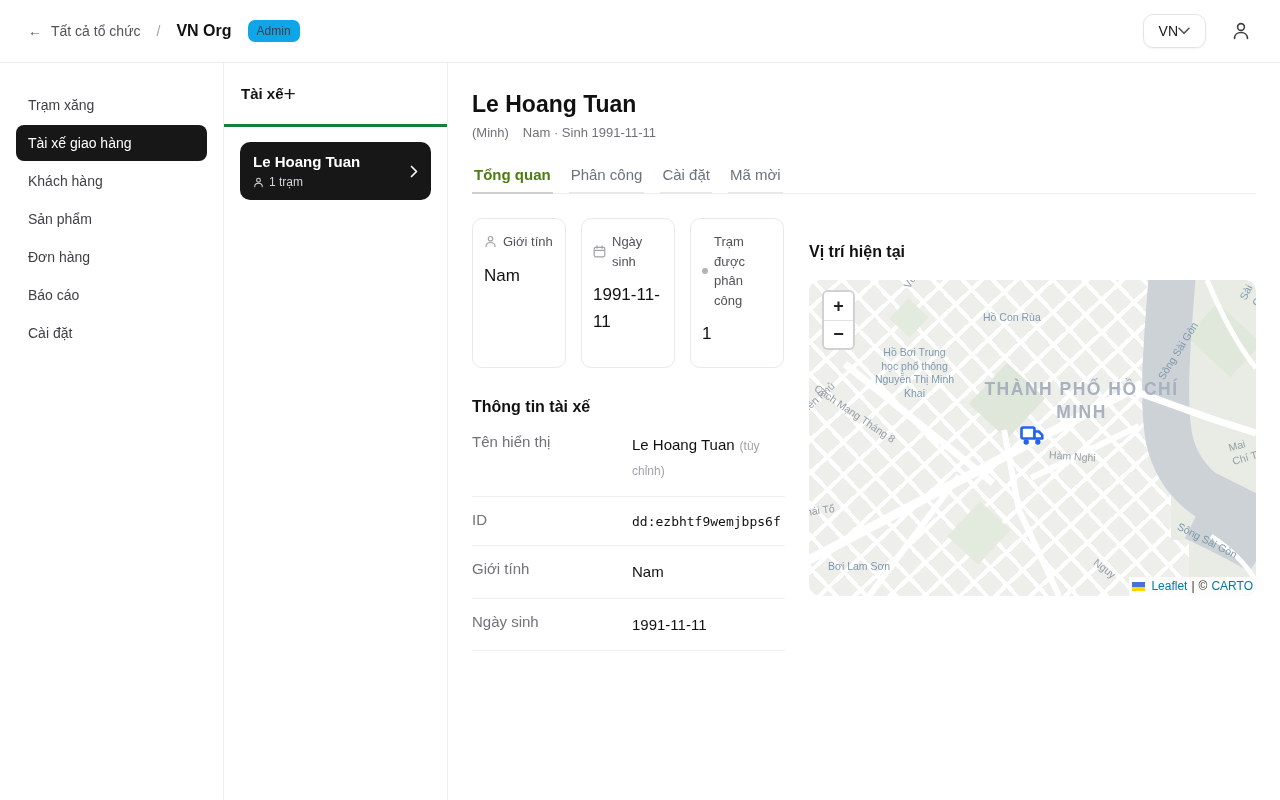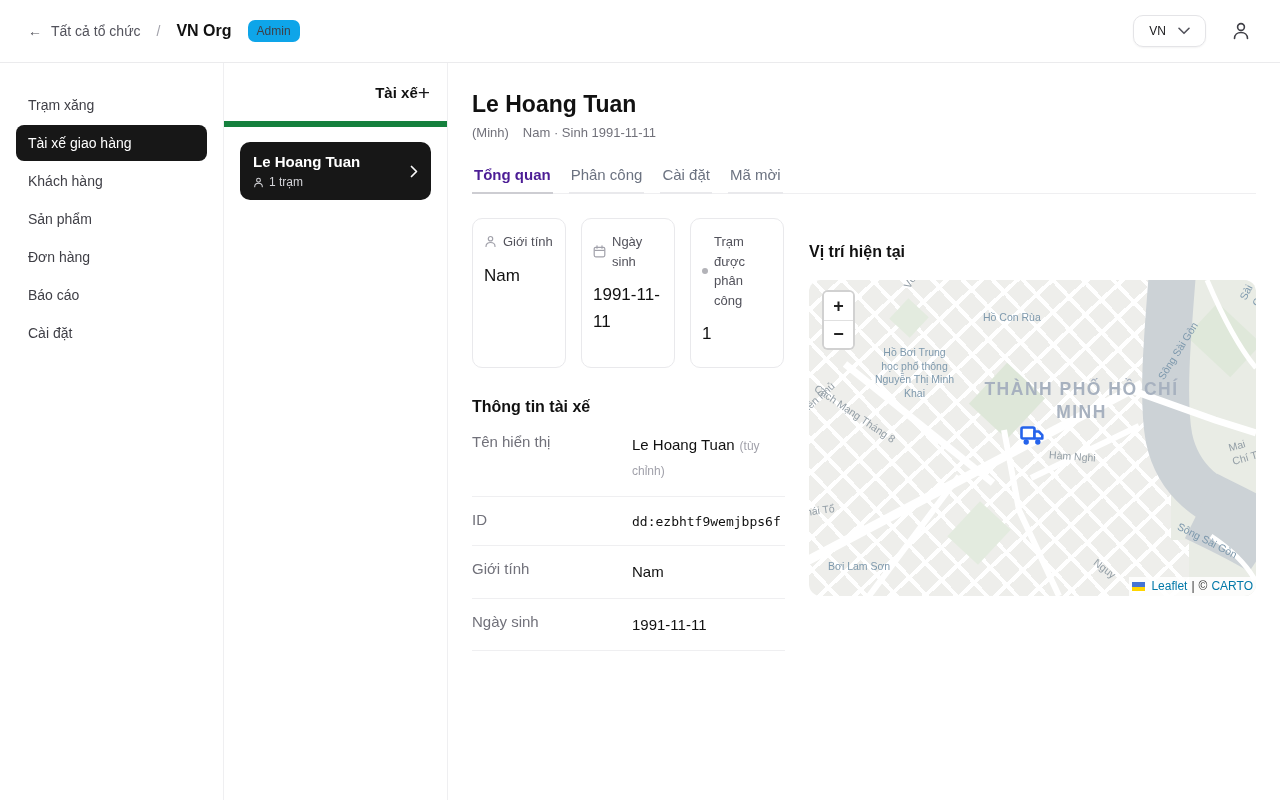"VN" .locale { font-size: 12px -> 14px; gap: 12px -> none }
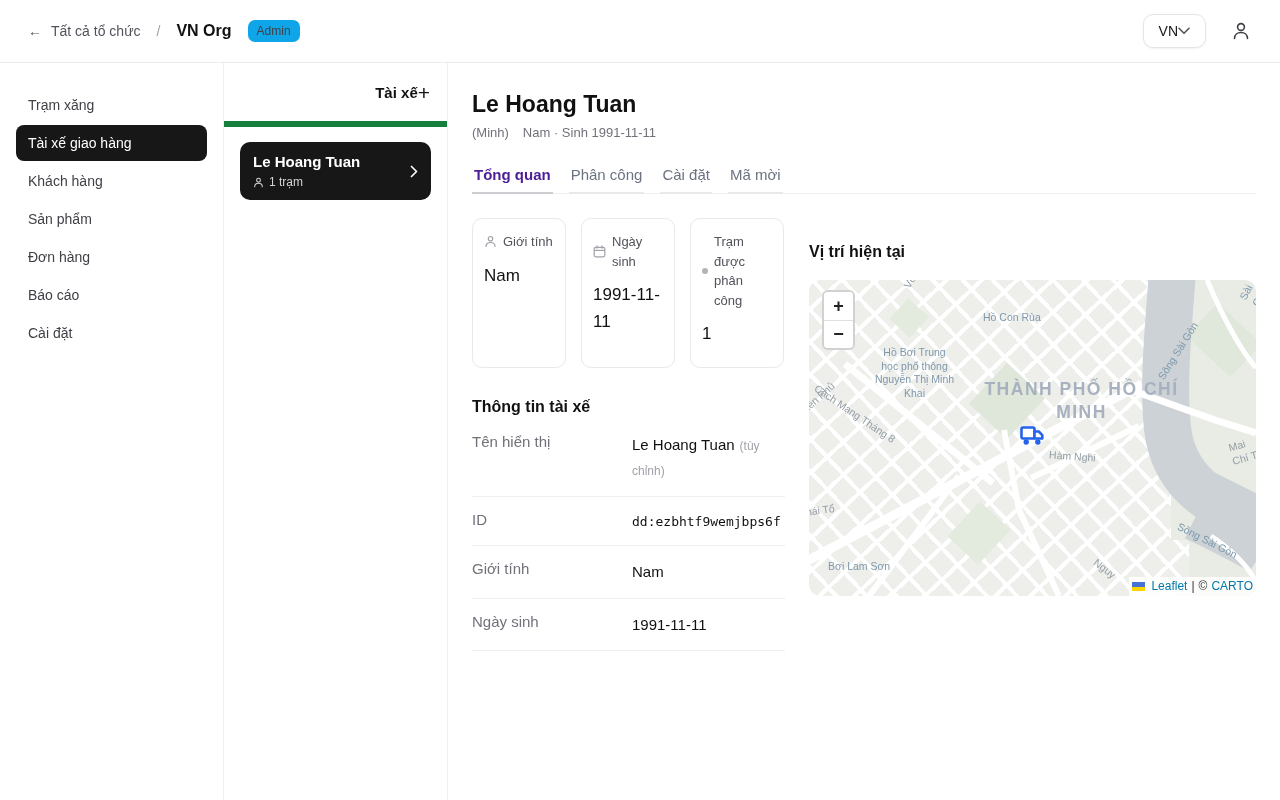"Tài xế" .drivers-header { border-bottom: 6px solid #15803d -> 3px solid #15803d; justify-content: flex-end -> flex-start }
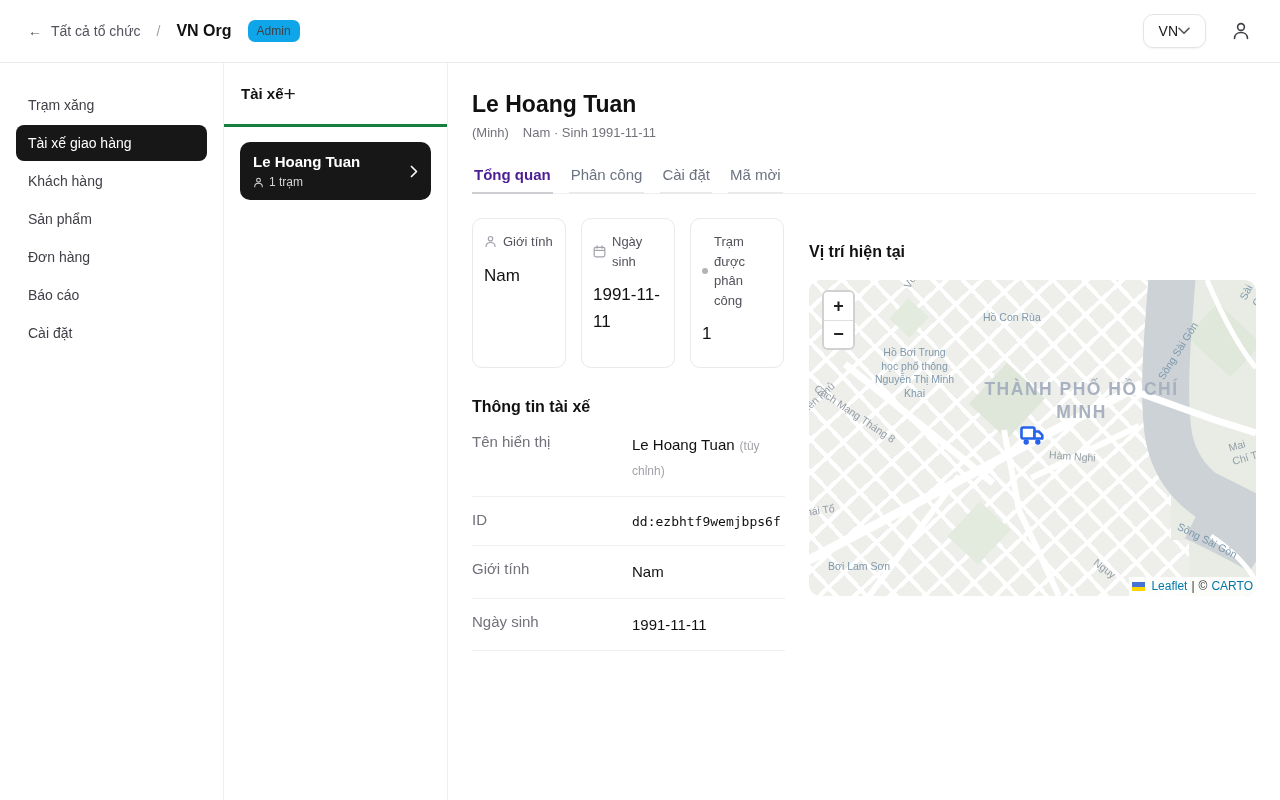"Tổng quan" .tab.active { color: #4c1d95 -> #4d7c0f }
